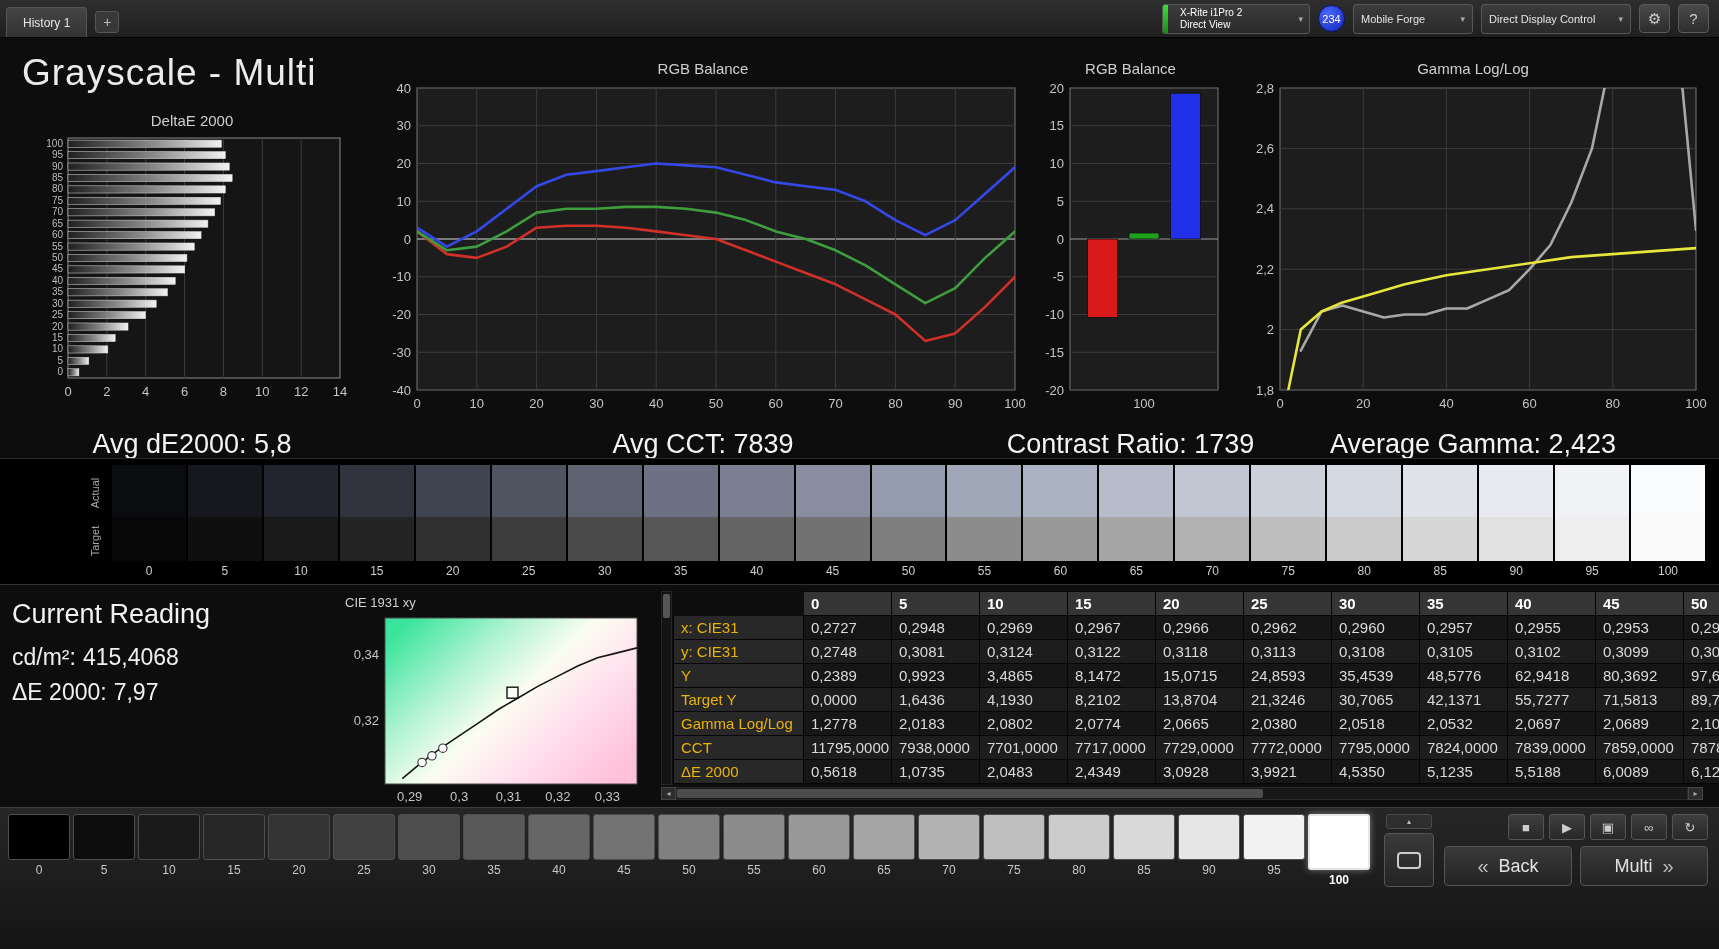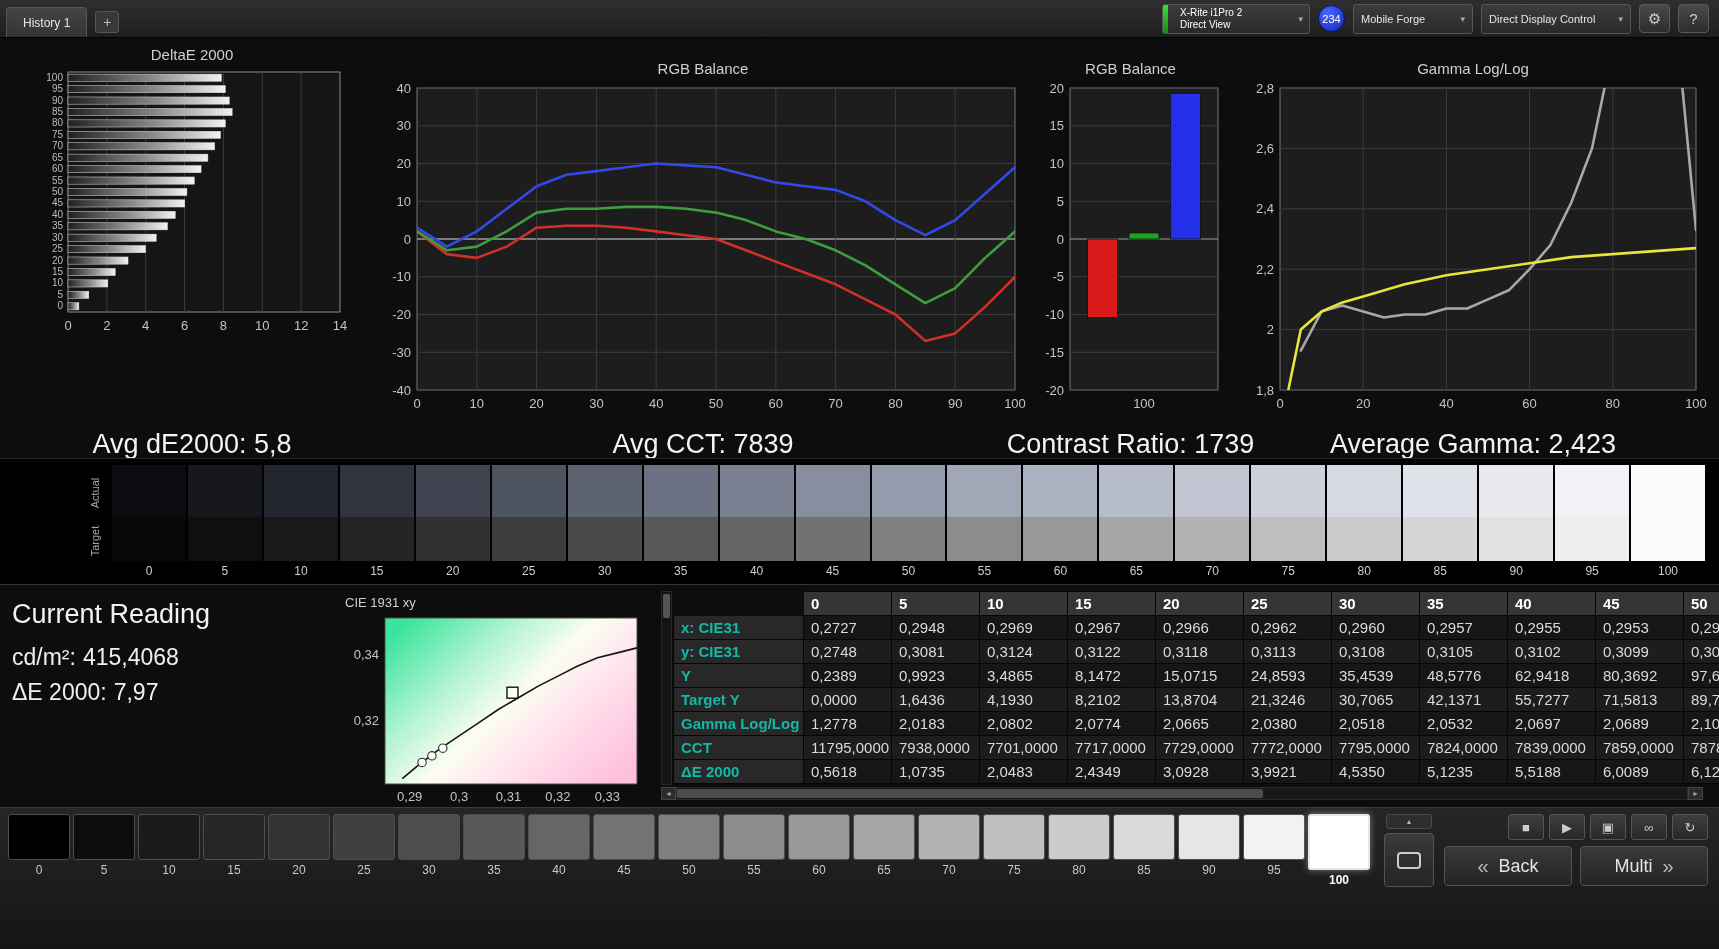"Grayscale - Multi" h1.page-title { html: none -> <h1>Grayscale - Multi</h1> }
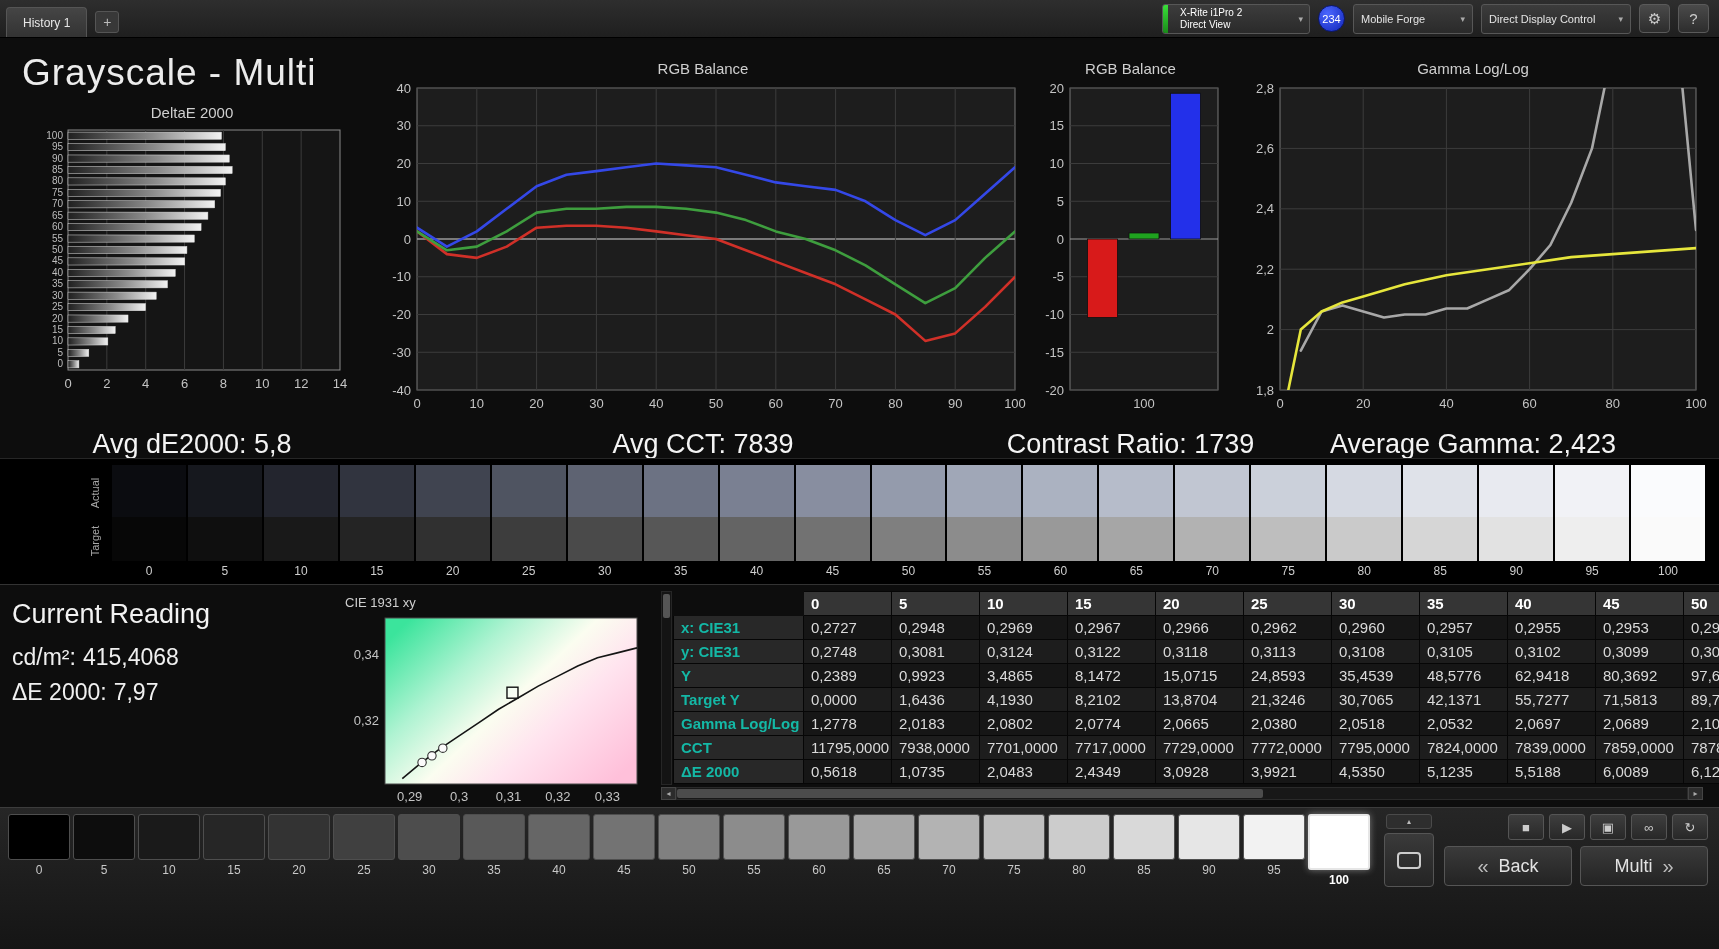"DeltaE 2000" .block-deltae .chart-title { margin-top: 8px -> 16px }
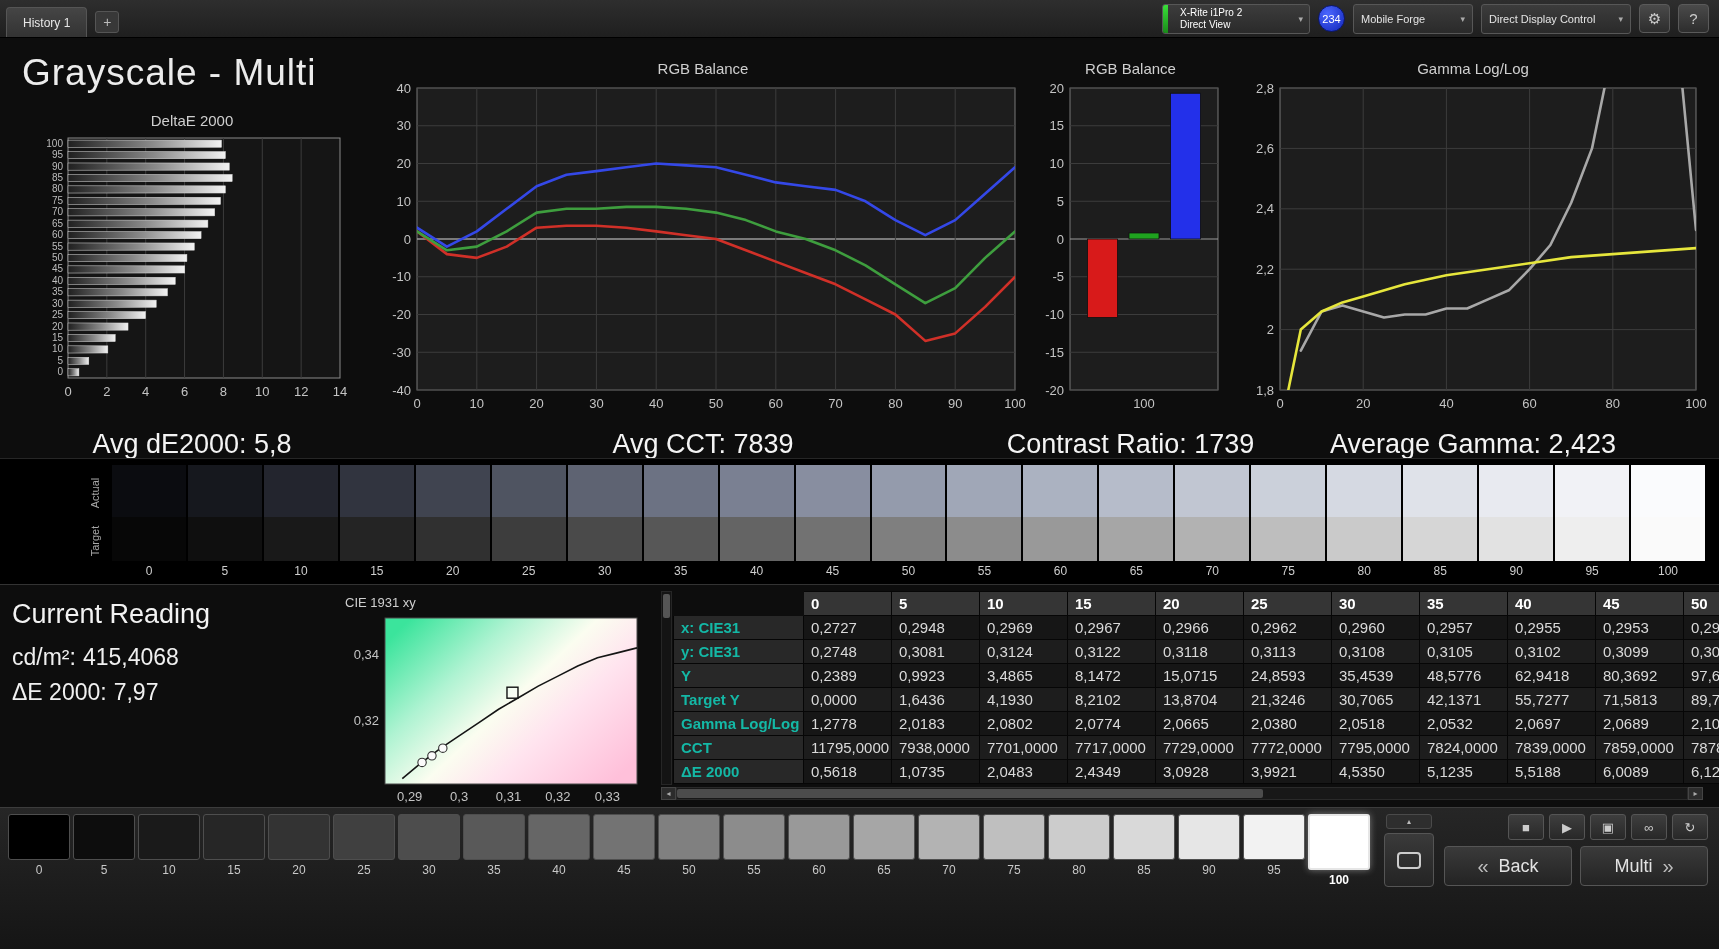"x: CIE31" tbody th { color: #14b8a6 -> #eab308; font-weight: bold -> normal }
